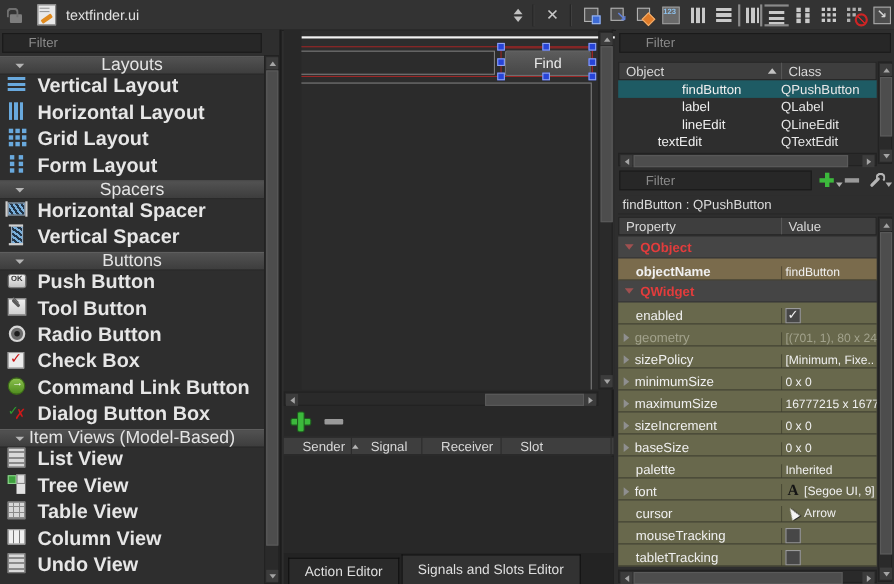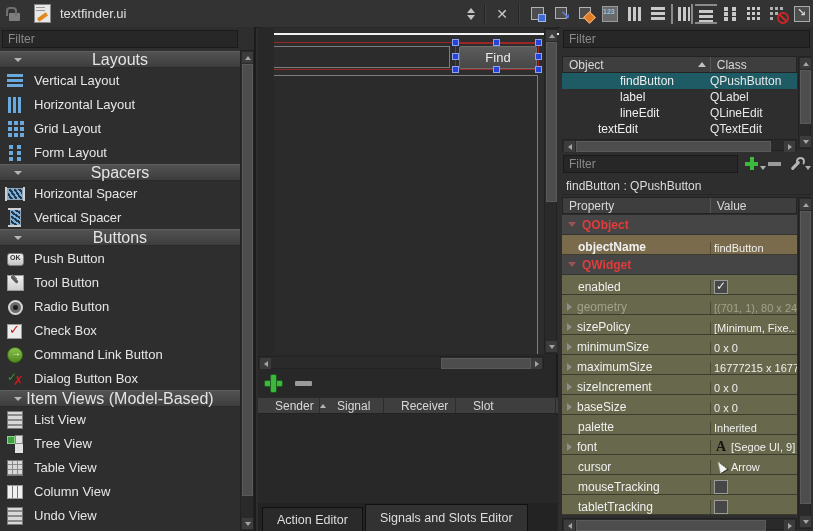"Filter" .filter { padding: 0 5px -> 0 23px }
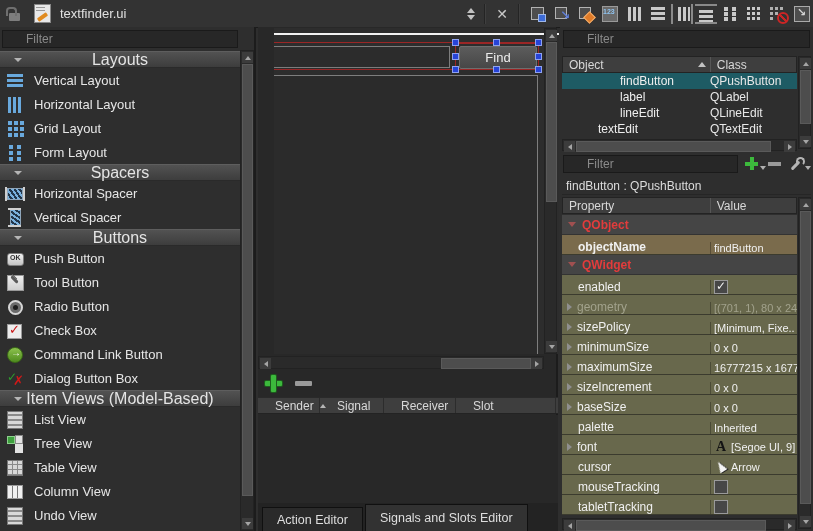"Vertical Layout" .wb-item { align-items: center -> flex-start; font-size: 13px -> 18px; font-weight: none -> bold }
